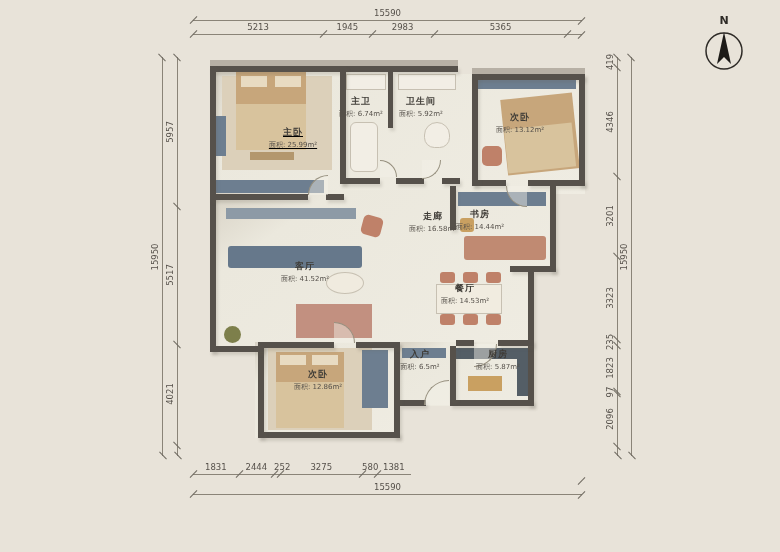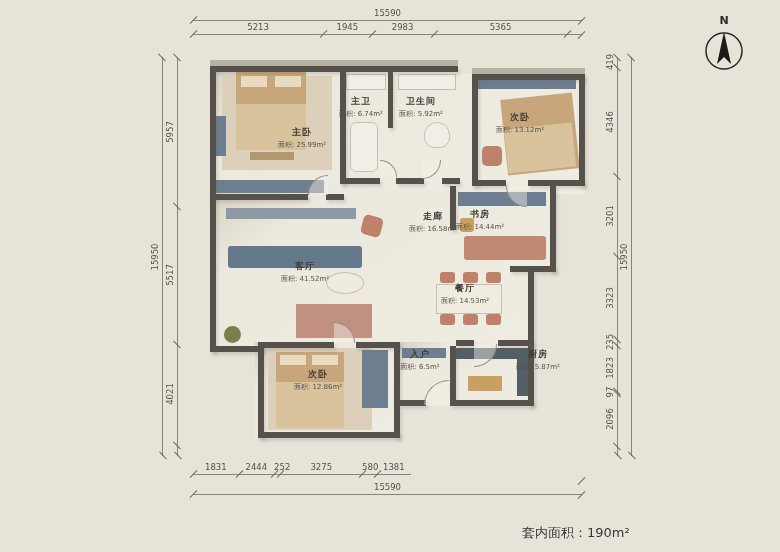"主卧" div.room-label { left: 92px -> 83px; text-decoration: none -> underline }
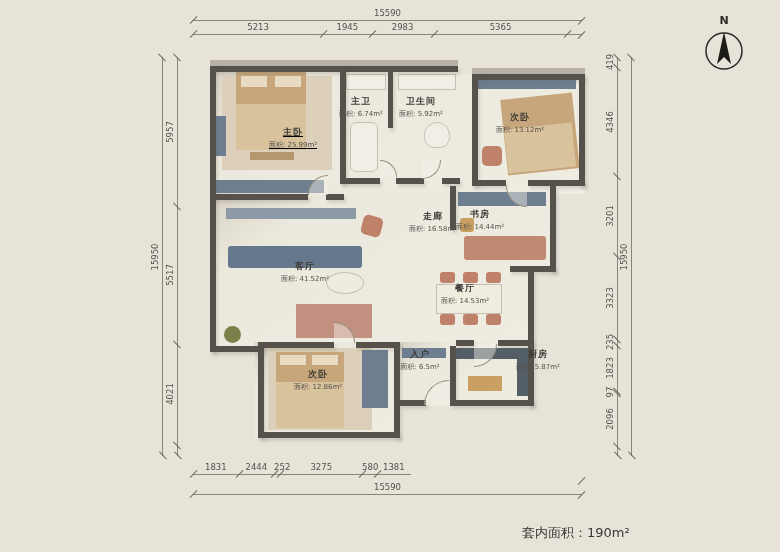"厨房" div.room-label { margin-left: 40px -> none }
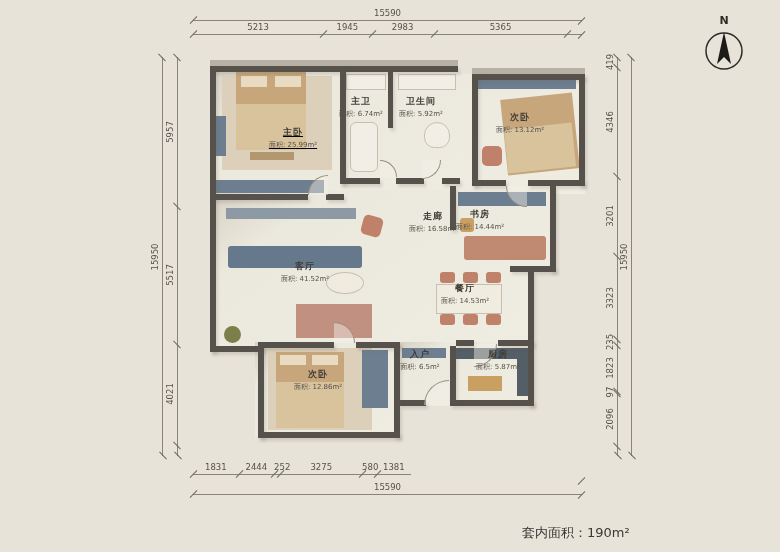"套内面积：190m²" div.areanote { html: <div><span>套内面积：</span><span>190m²</span></div> -> none }
